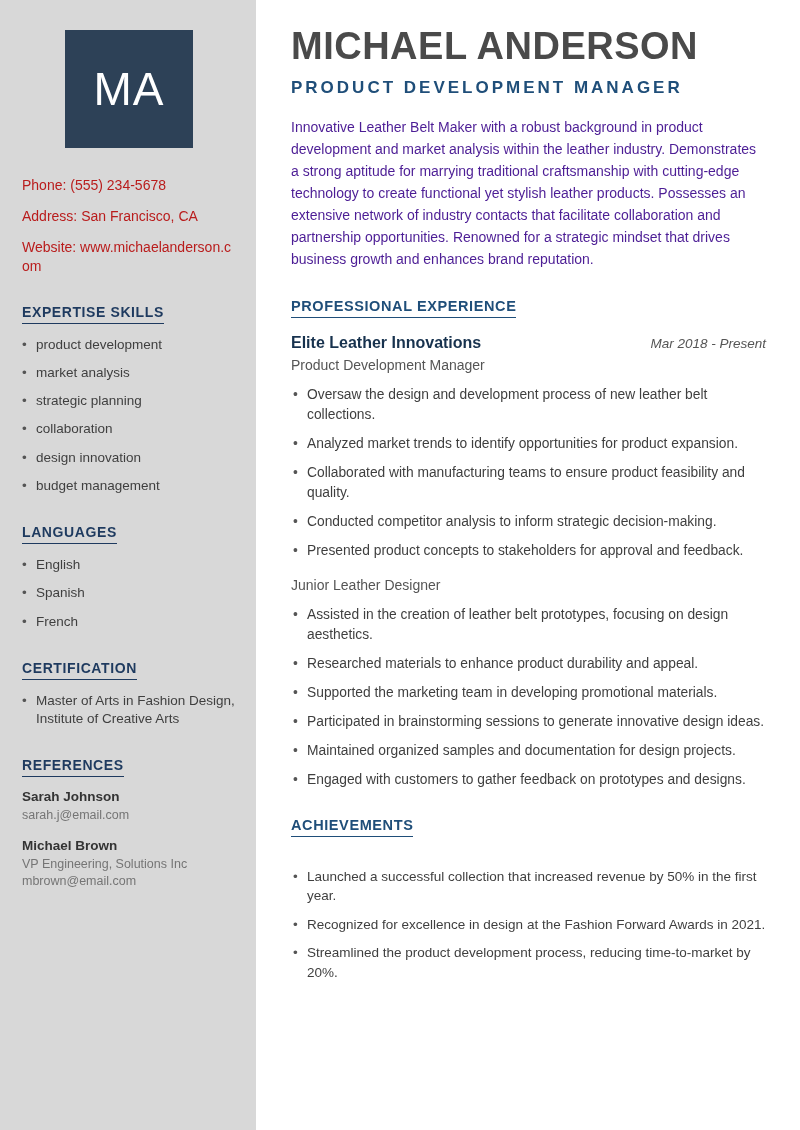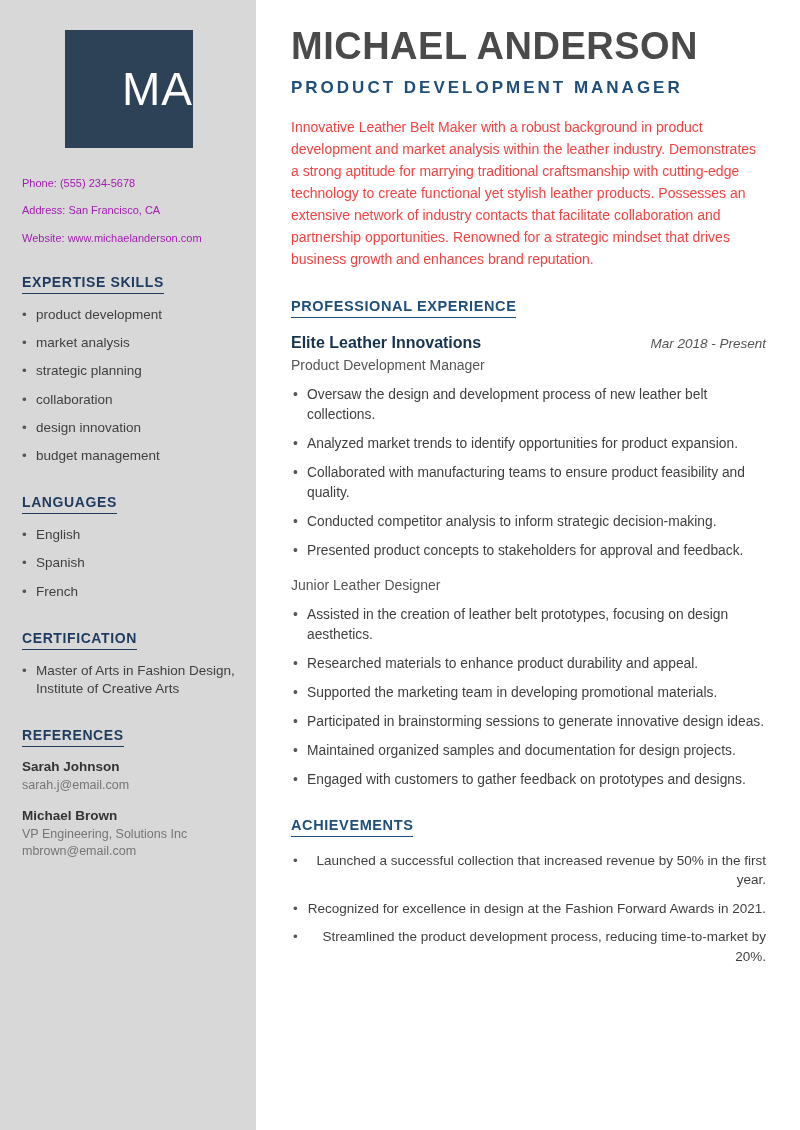"MA" .monogram { justify-content: flex-end -> center }
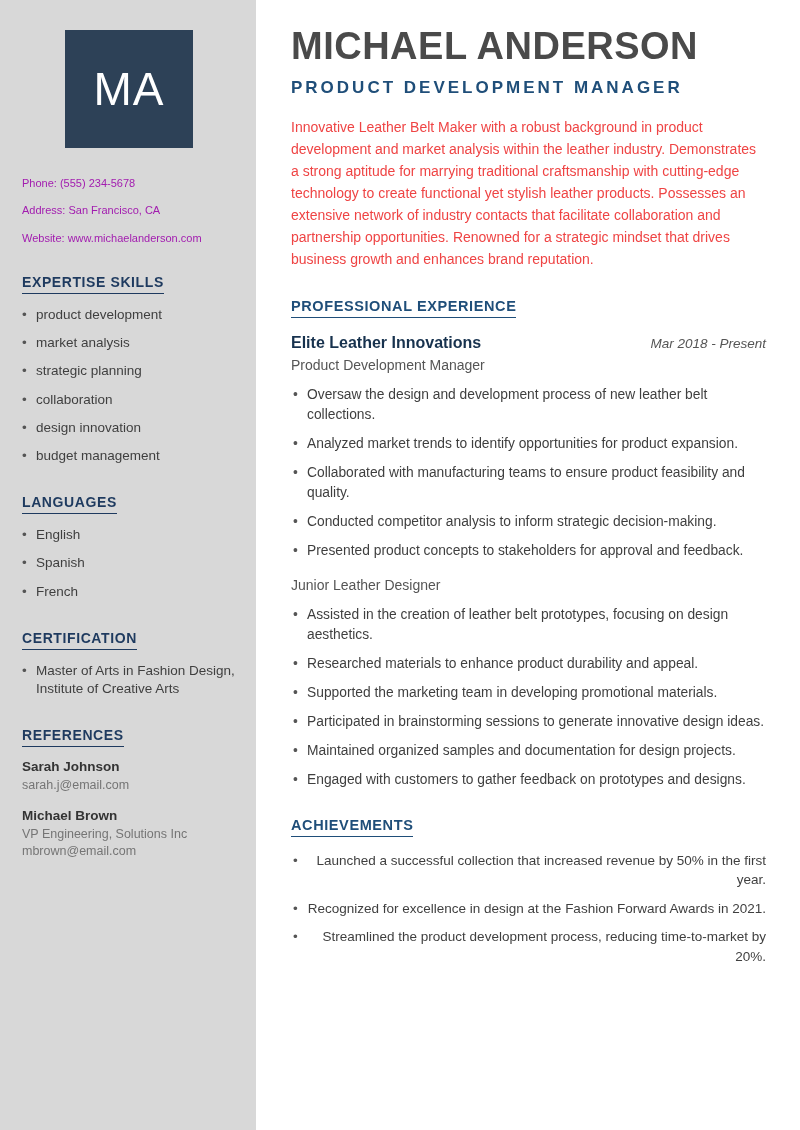"Innovative Leather Belt Maker with" .summary { color: #ef4444 -> #4c1d95 }
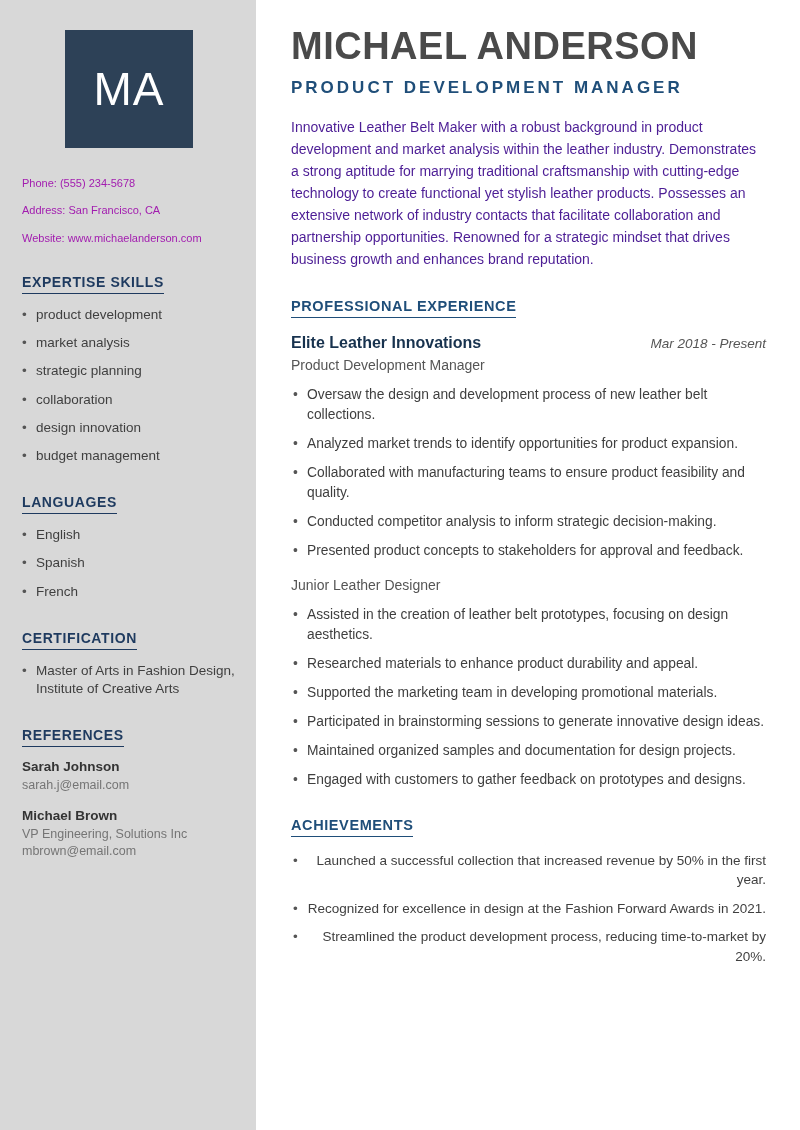"Phone: (555) 234-5678" .contact-list li { color: #a21caf -> #b91c1c; font-size: 11px -> 14px }
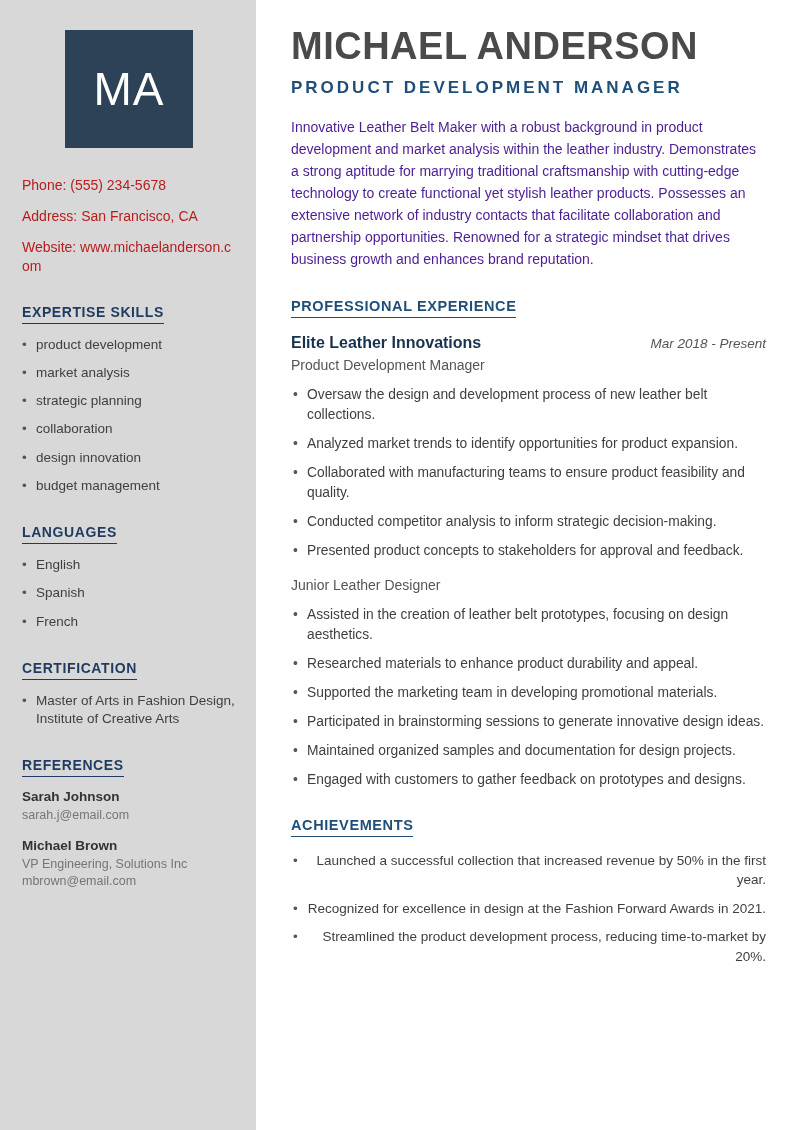"Launched a successful collection that" .ach-list { margin-top: 14px -> 30px; text-align: right -> none }
